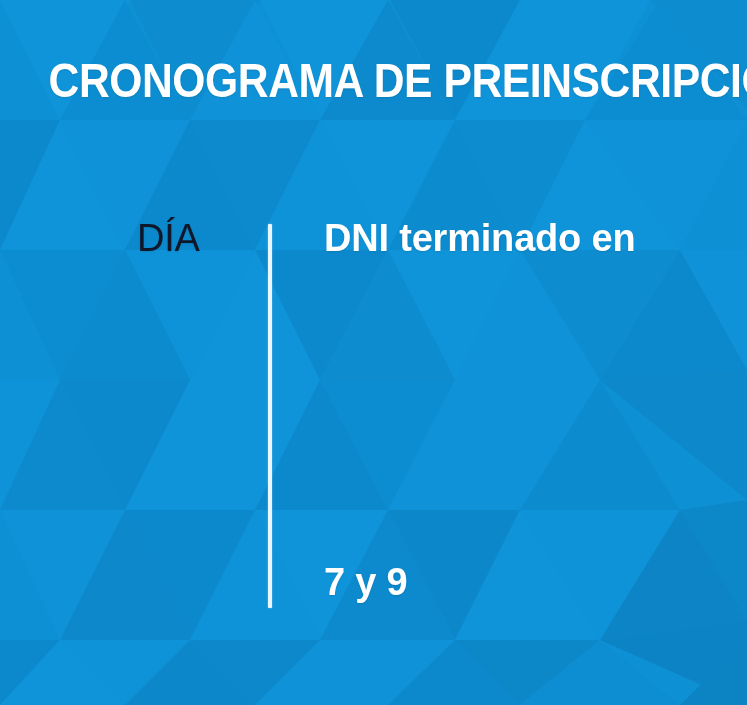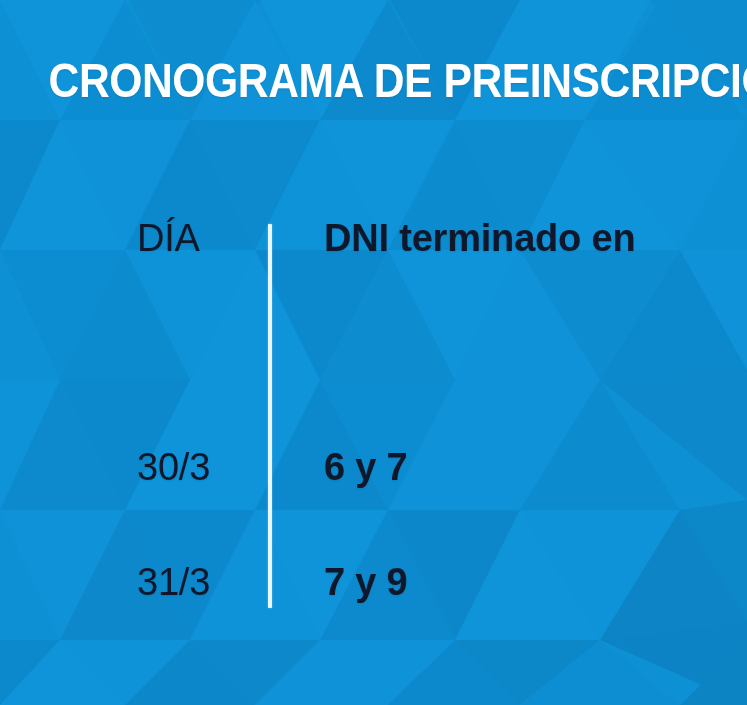"DNI terminado en" .cell-dni { color: #0f172a -> #ffffff }
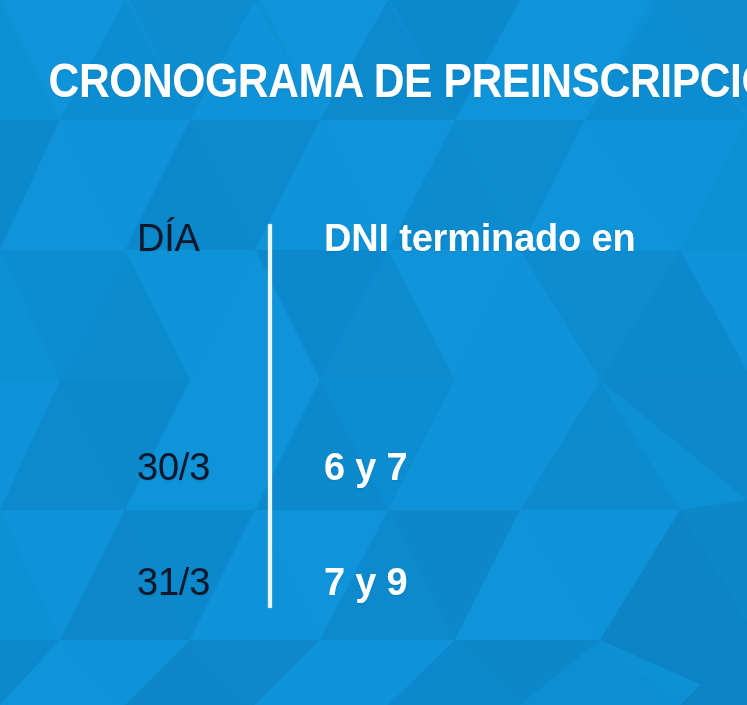"30/3" div.srow { html: <div> <div>30/3</div> <div>6 y 7</div> </div> -> none }
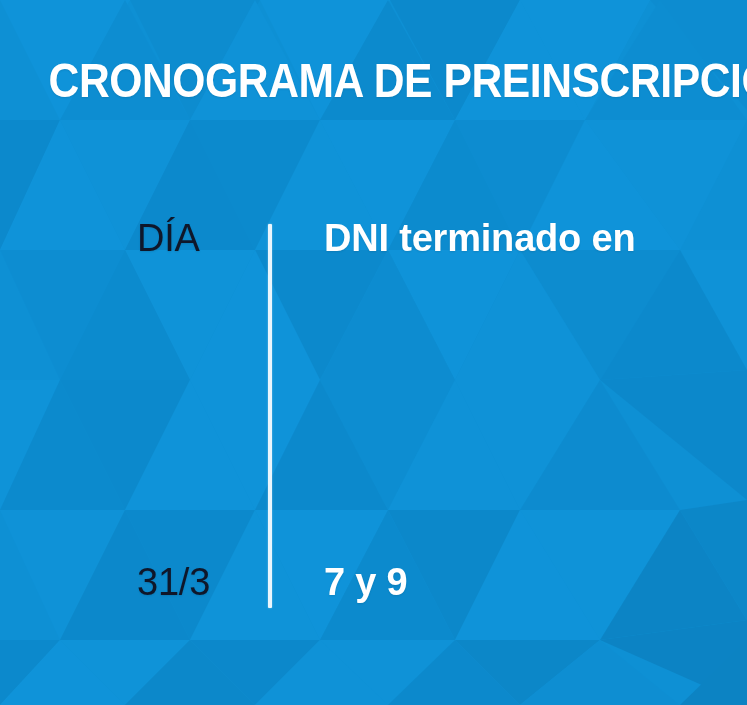"31/3" div.cell-day { html: <div>31/3</div> -> none }
